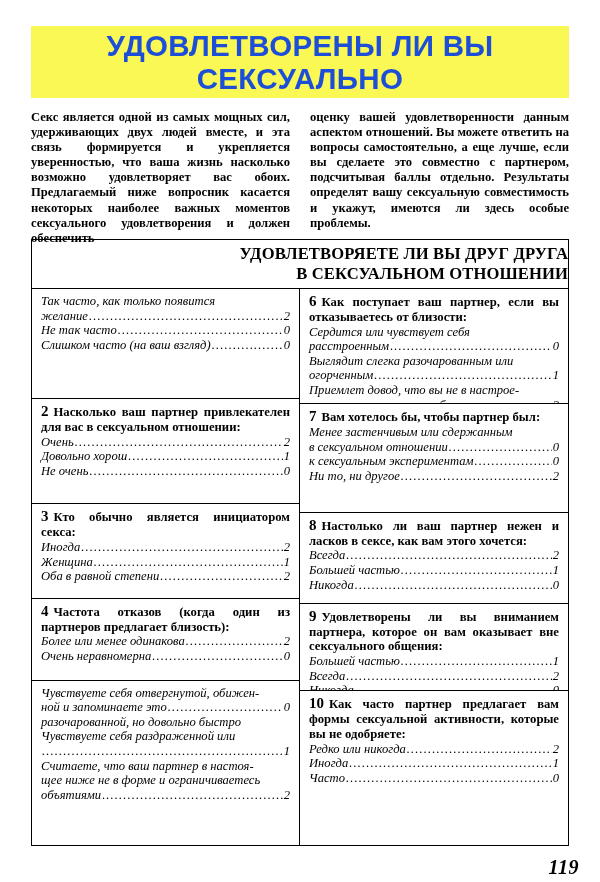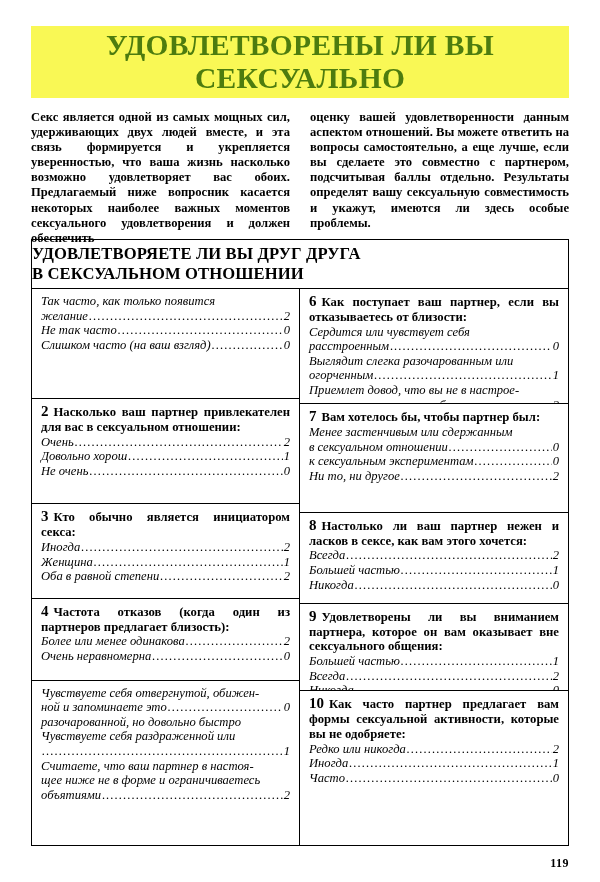"УДОВЛЕТВОРЕНЫ ЛИ ВЫ" .banner-title { color: #4d7c0f -> #1d4ed8; font-family: Liberation Serif, serif -> Liberation Sans, sans-serif }
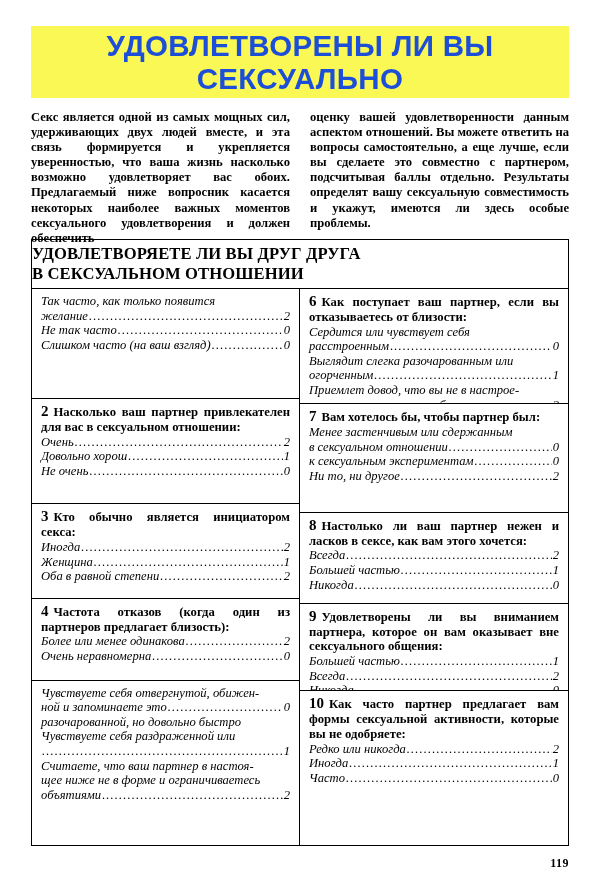"УДОВЛЕТВОРЯЕТЕ ЛИ ВЫ ДРУГ ДРУГА" .frame-head { text-align: left -> right }
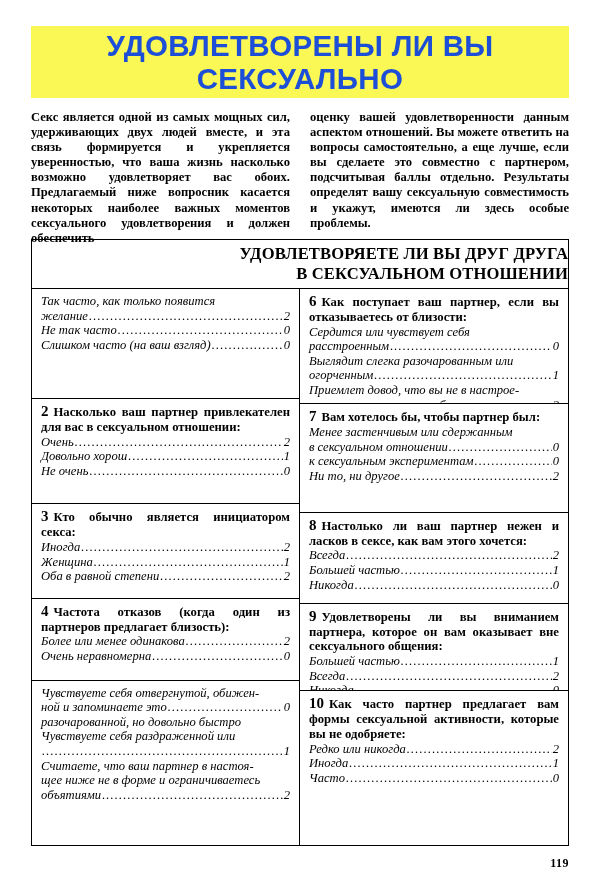"119" .folio { font-size: 12px -> 20px; font-style: none -> italic; right: 31px -> 21px }
